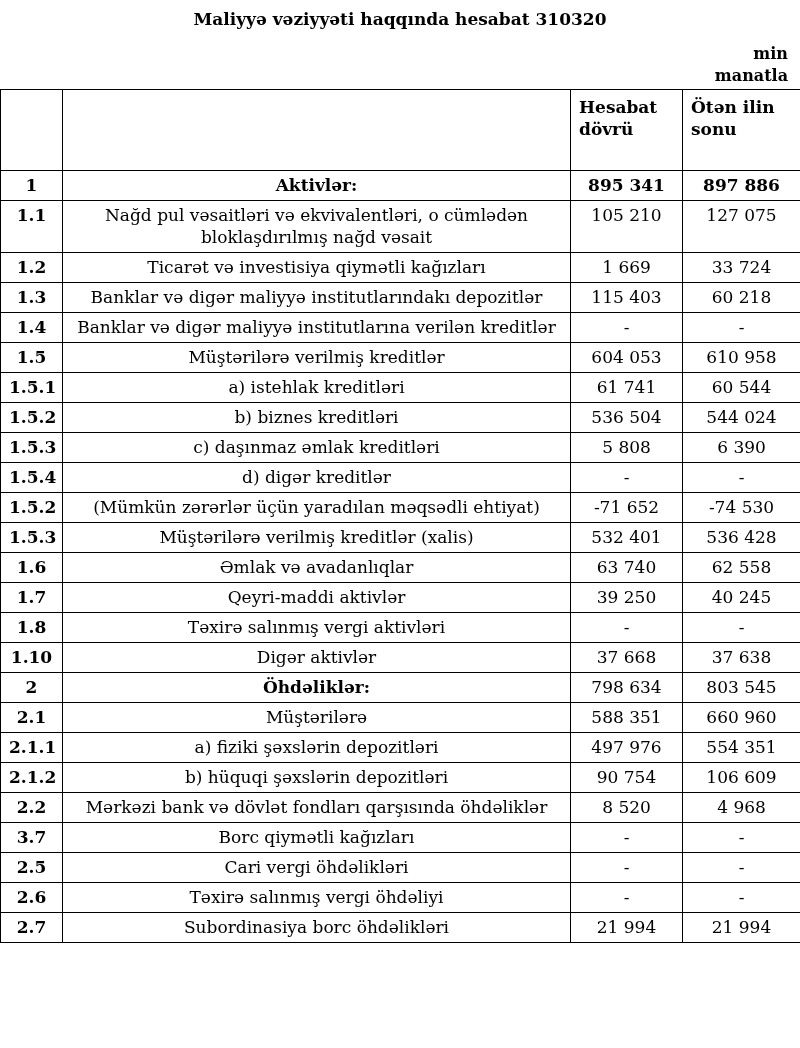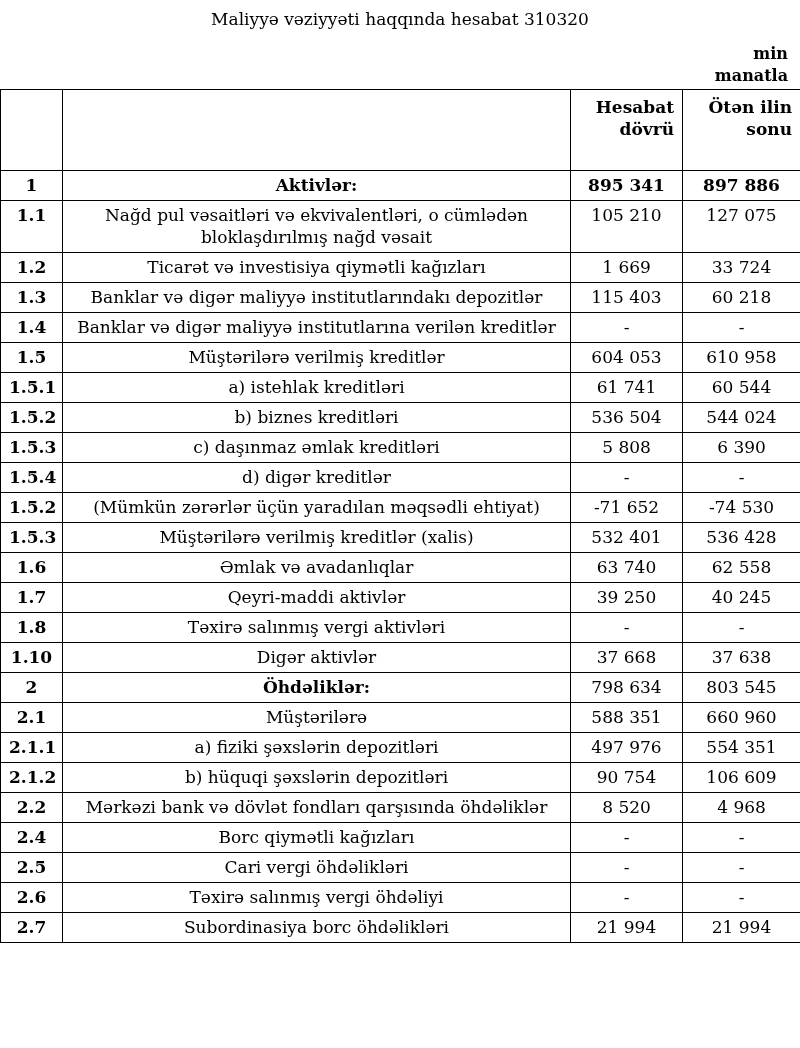"Maliyyə vəziyyəti haqqında hesabat" .title { font-weight: normal -> bold }
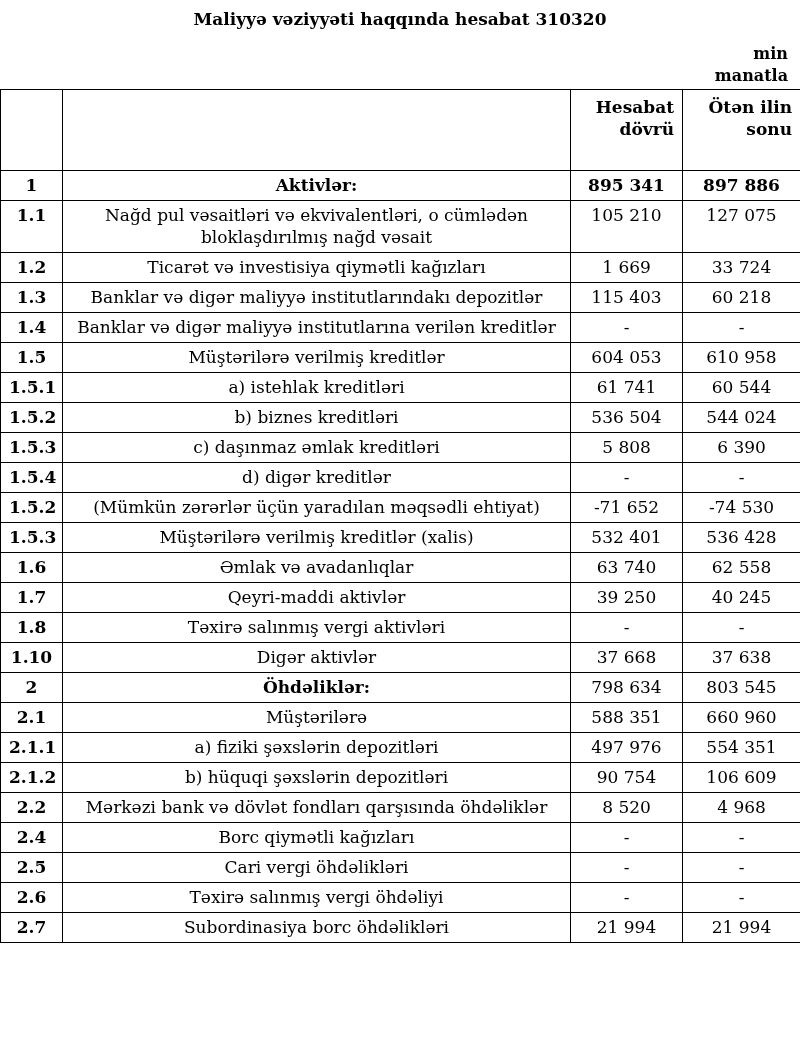"Hesabat dövrü" table.fin th { text-align: right -> left }
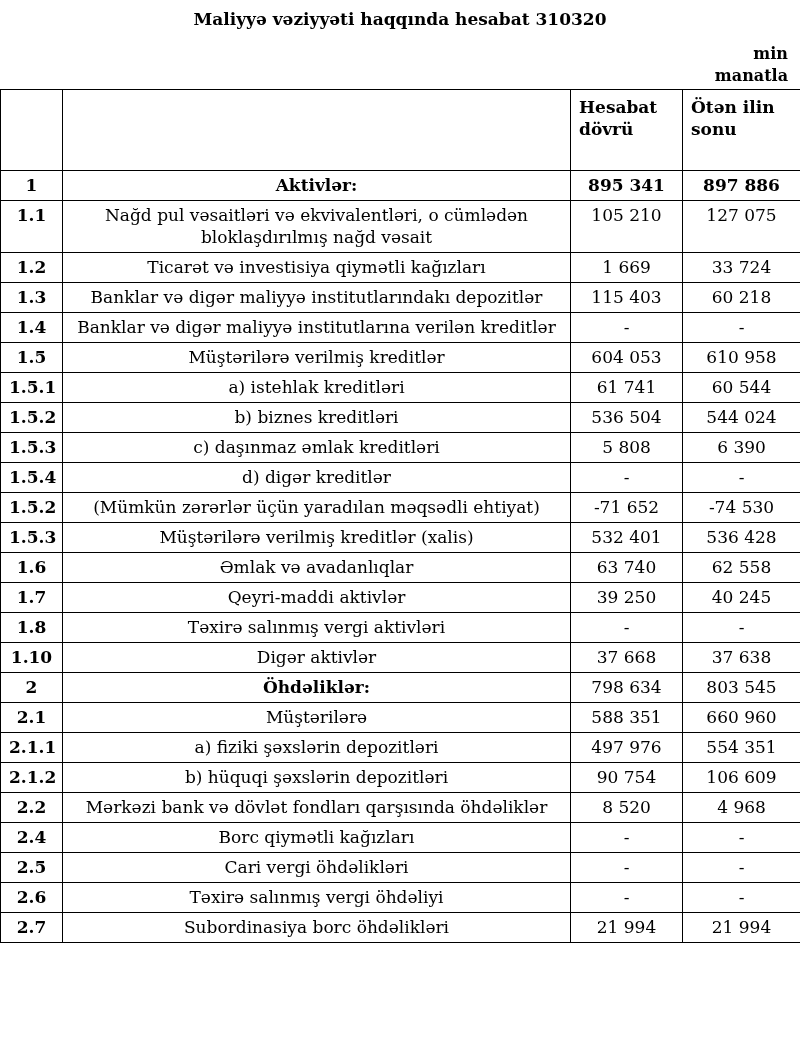"2.4" td.c-num { text: 2.4 -> 3.7 }
